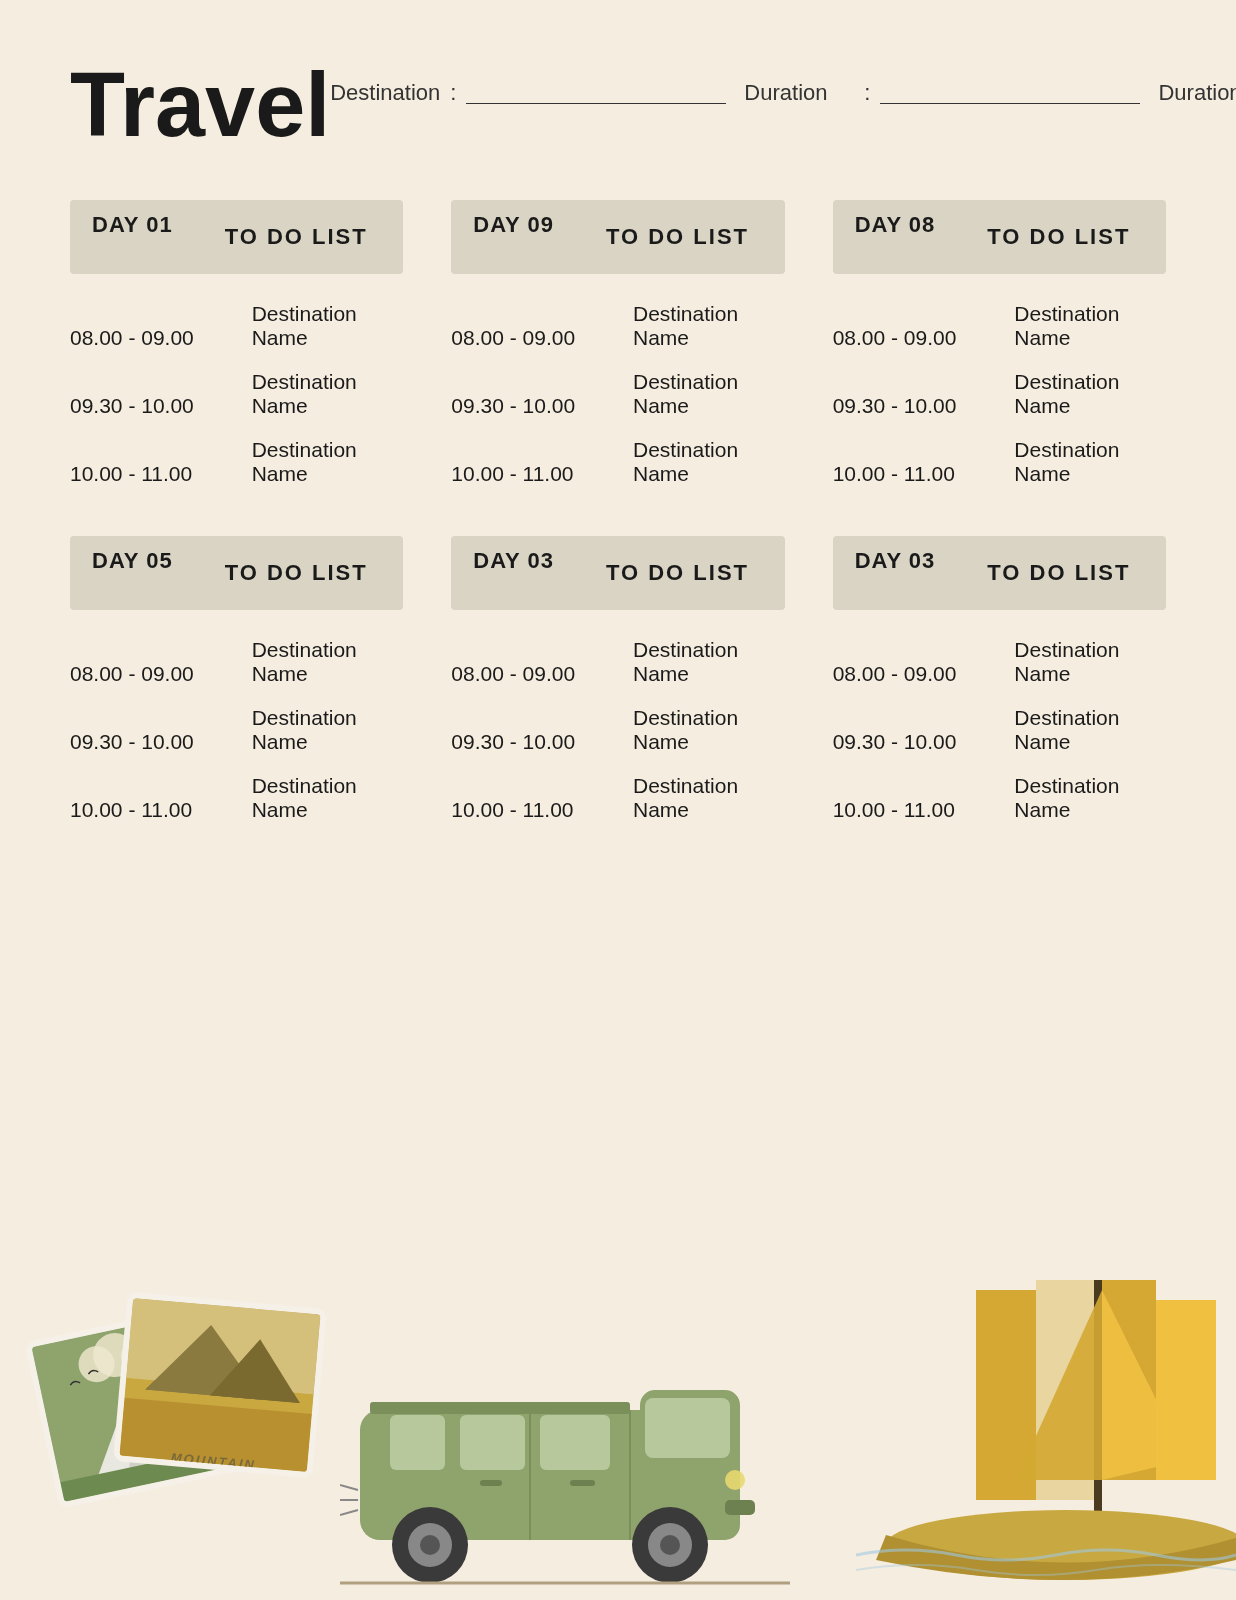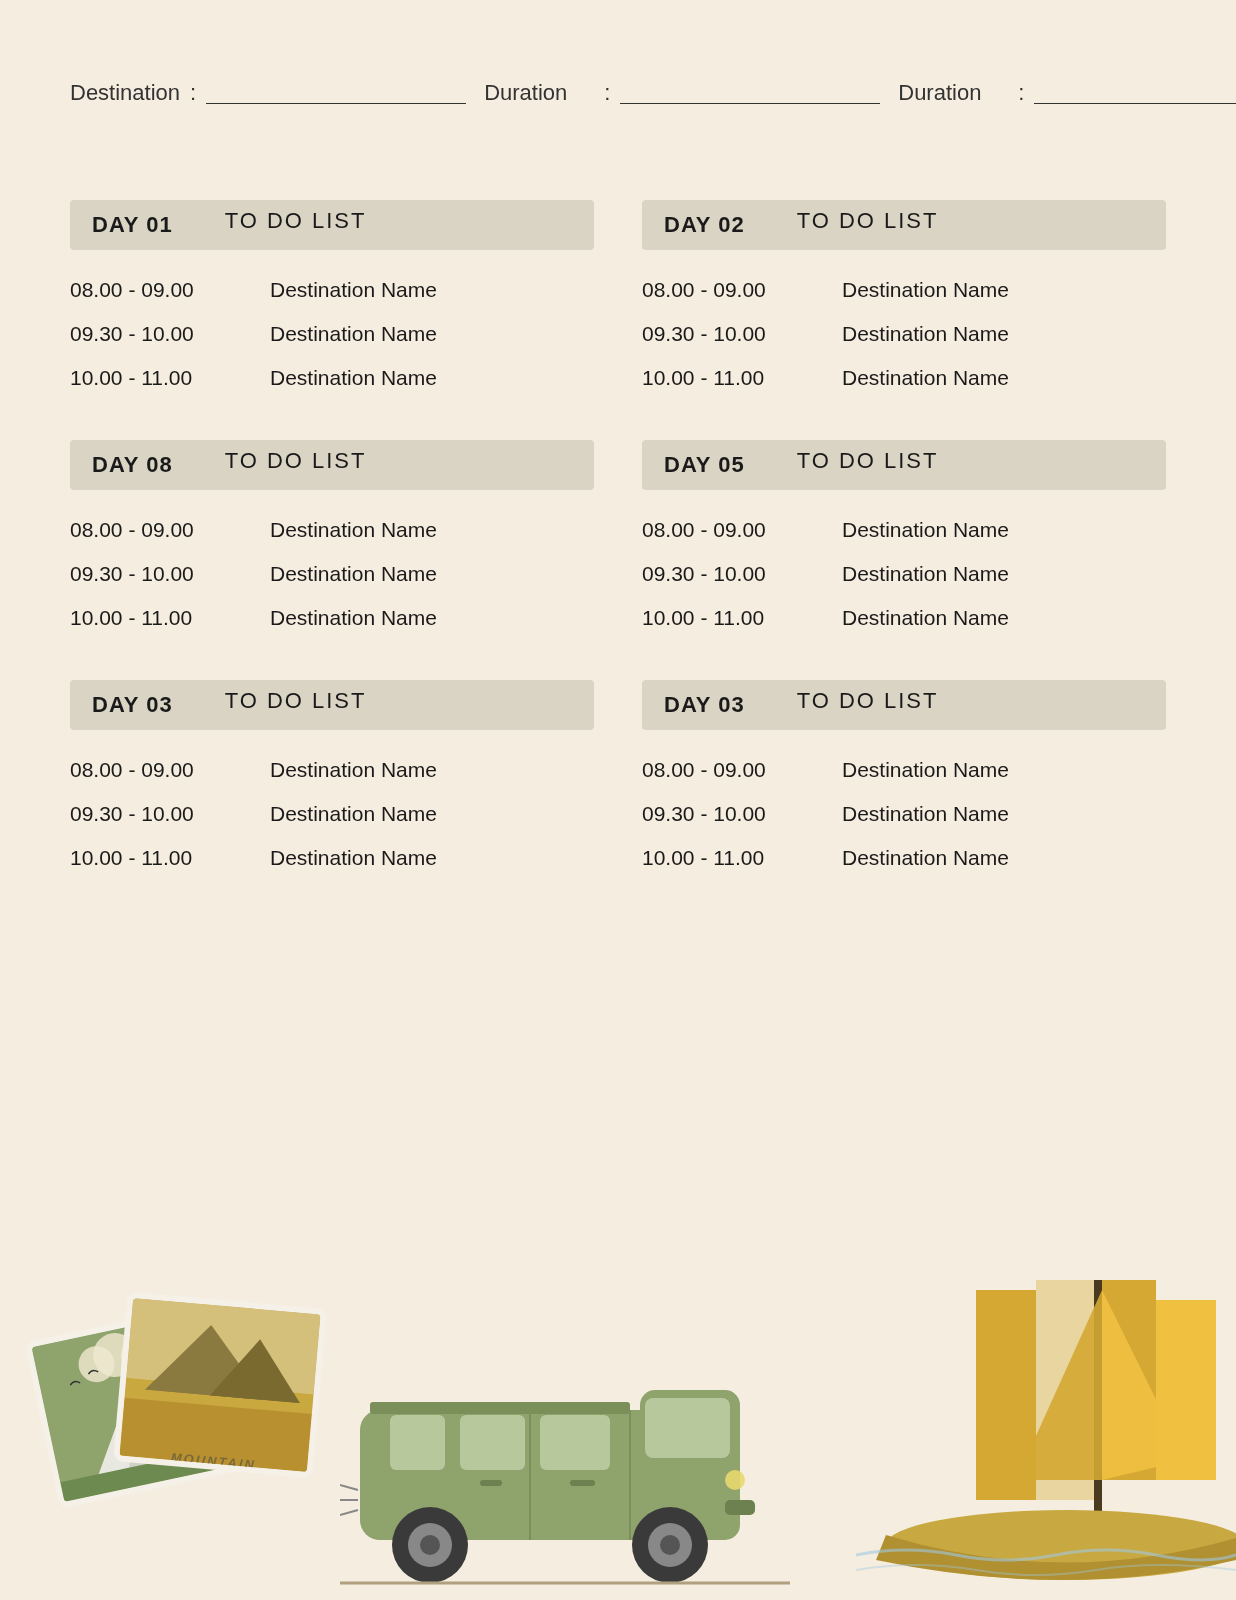"Travel" span { html: none -> <span>Travel</span> }
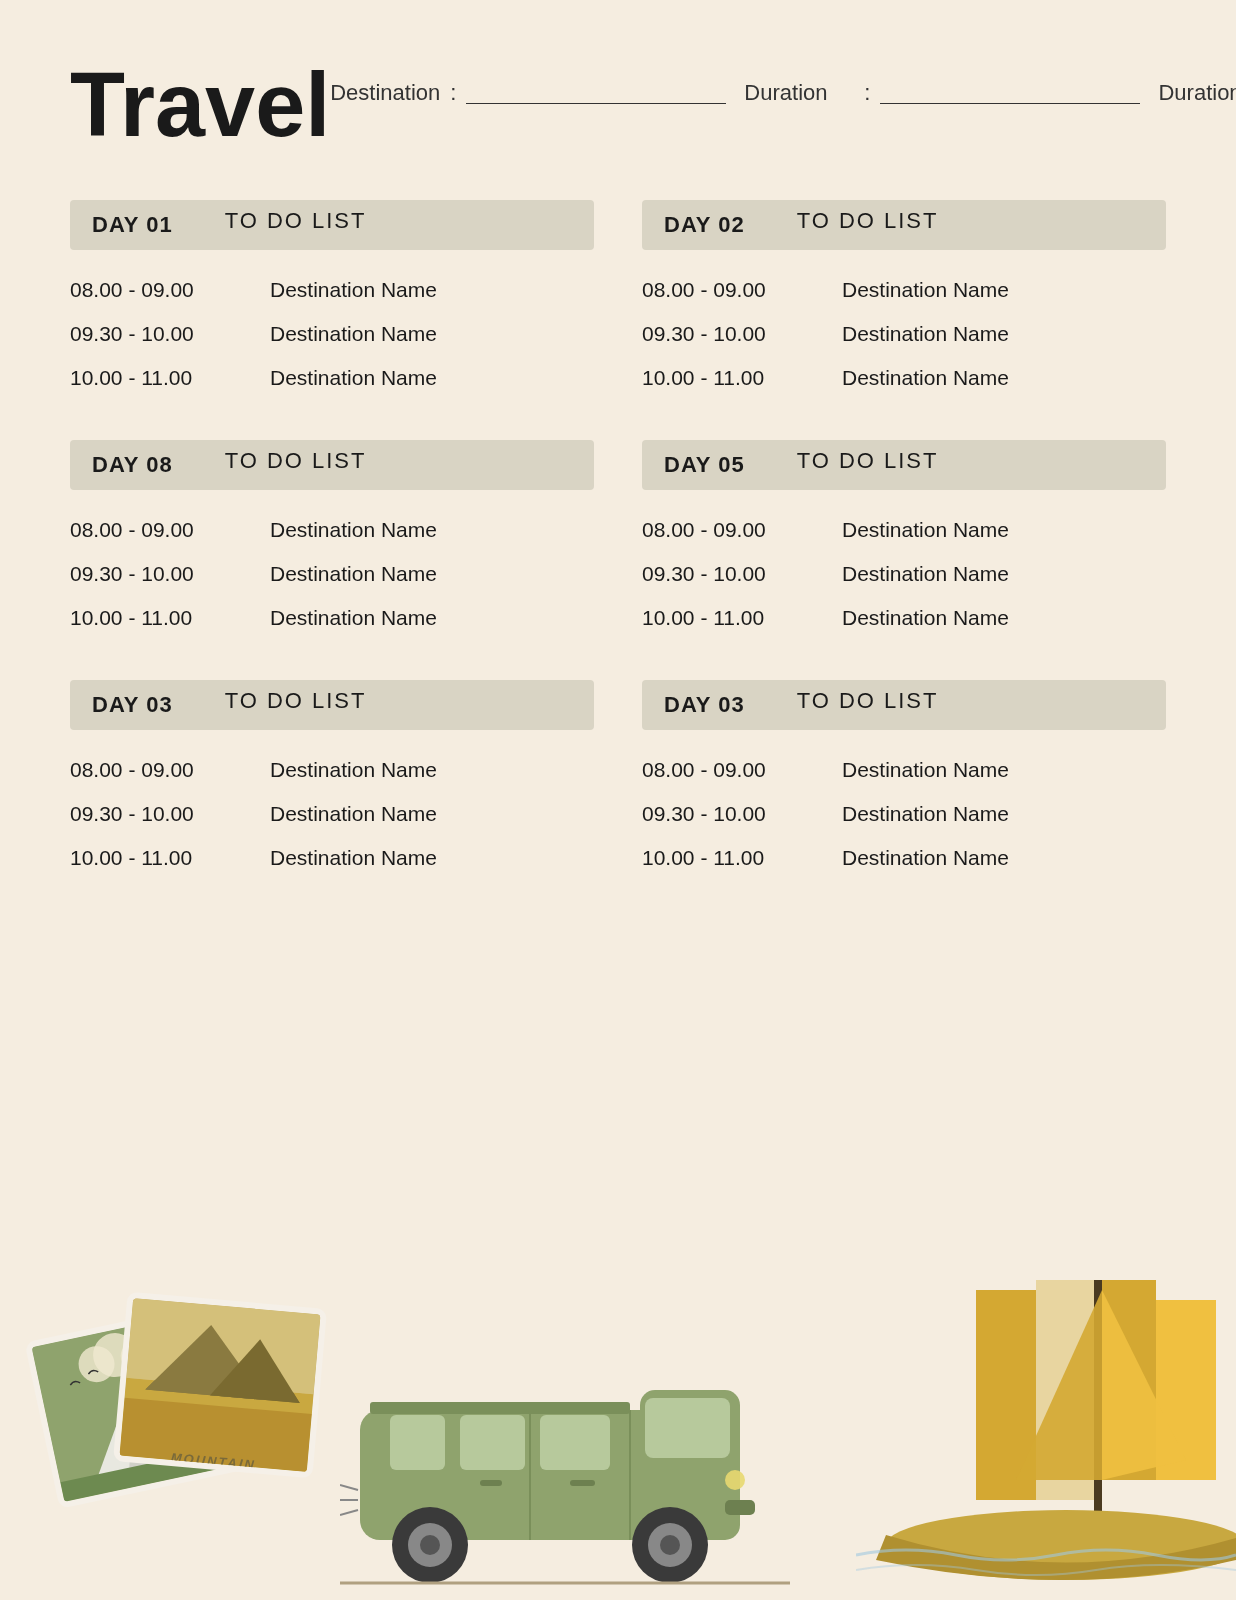"DAY 01" .days-grid { grid-template-columns: 1fr 1fr -> 1fr 1fr 1fr }
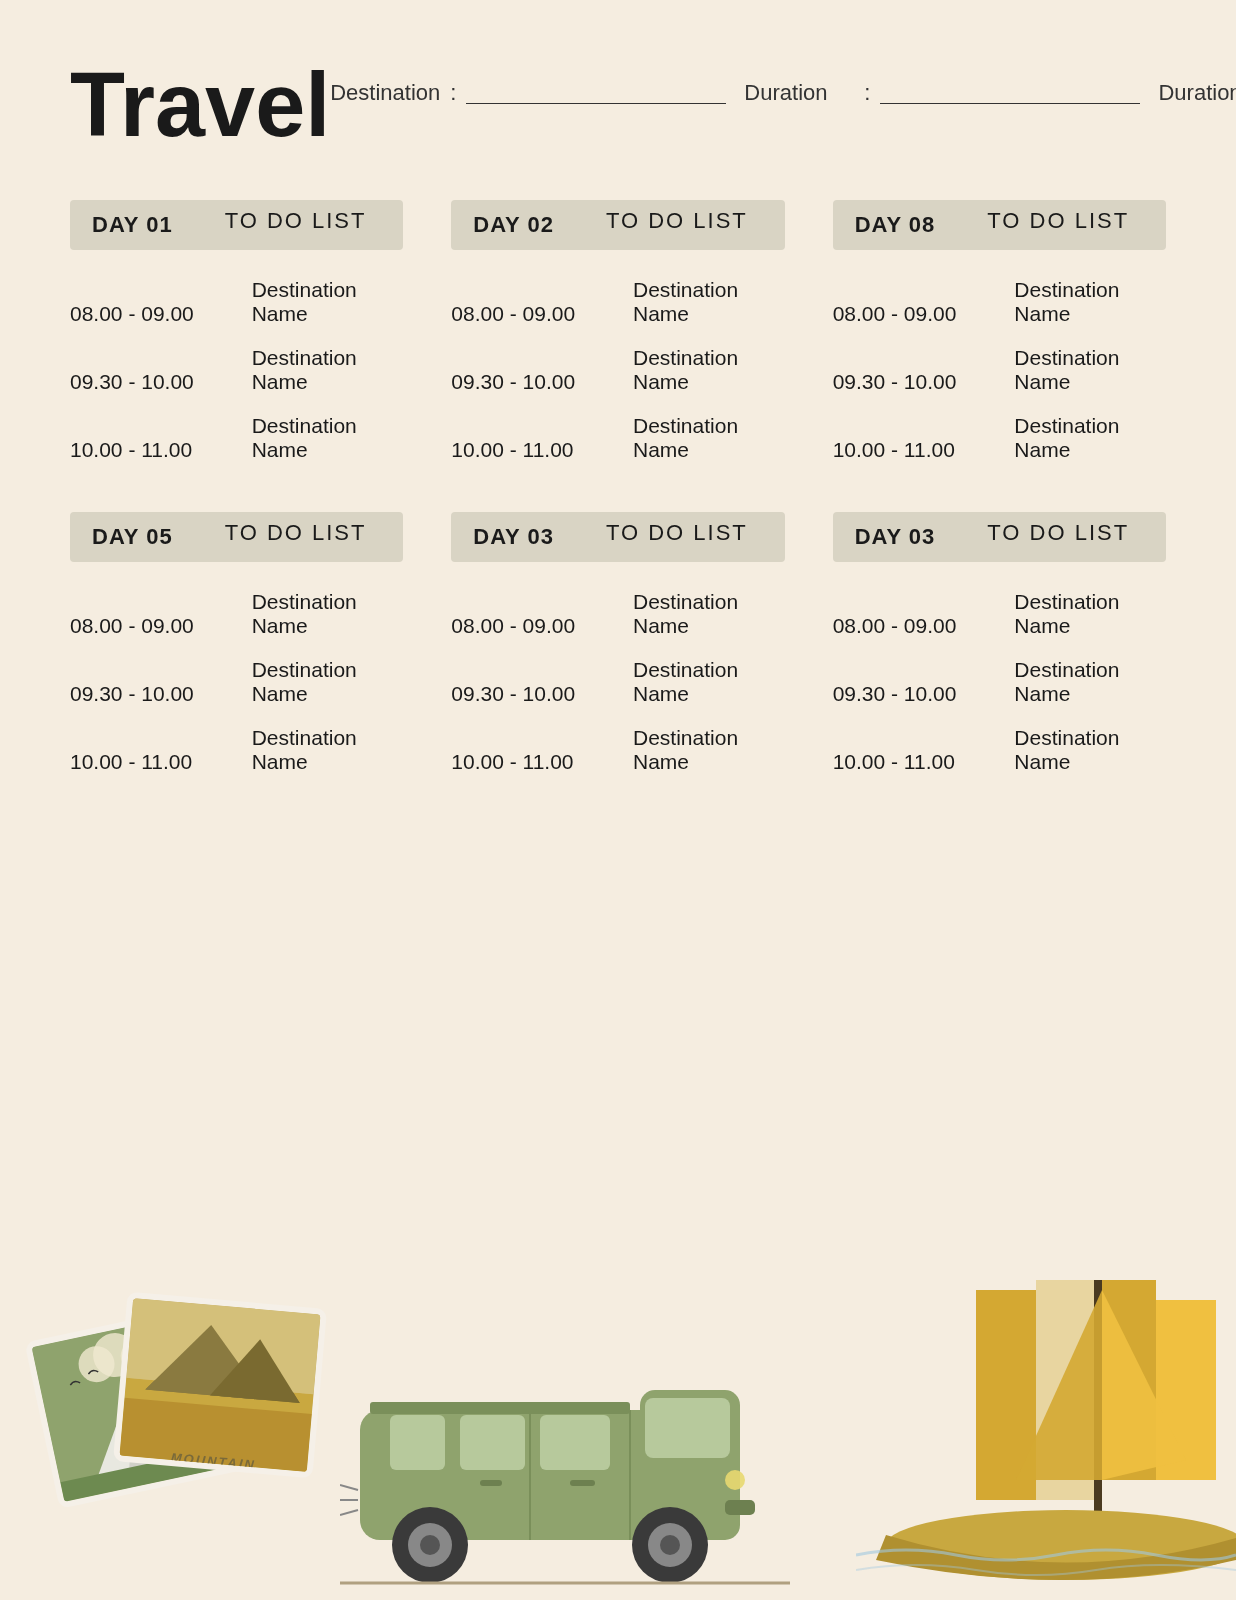"TO DO LIST" .day-todo { font-weight: 400 -> 700; padding: 8px 30px -> 24px 30px }
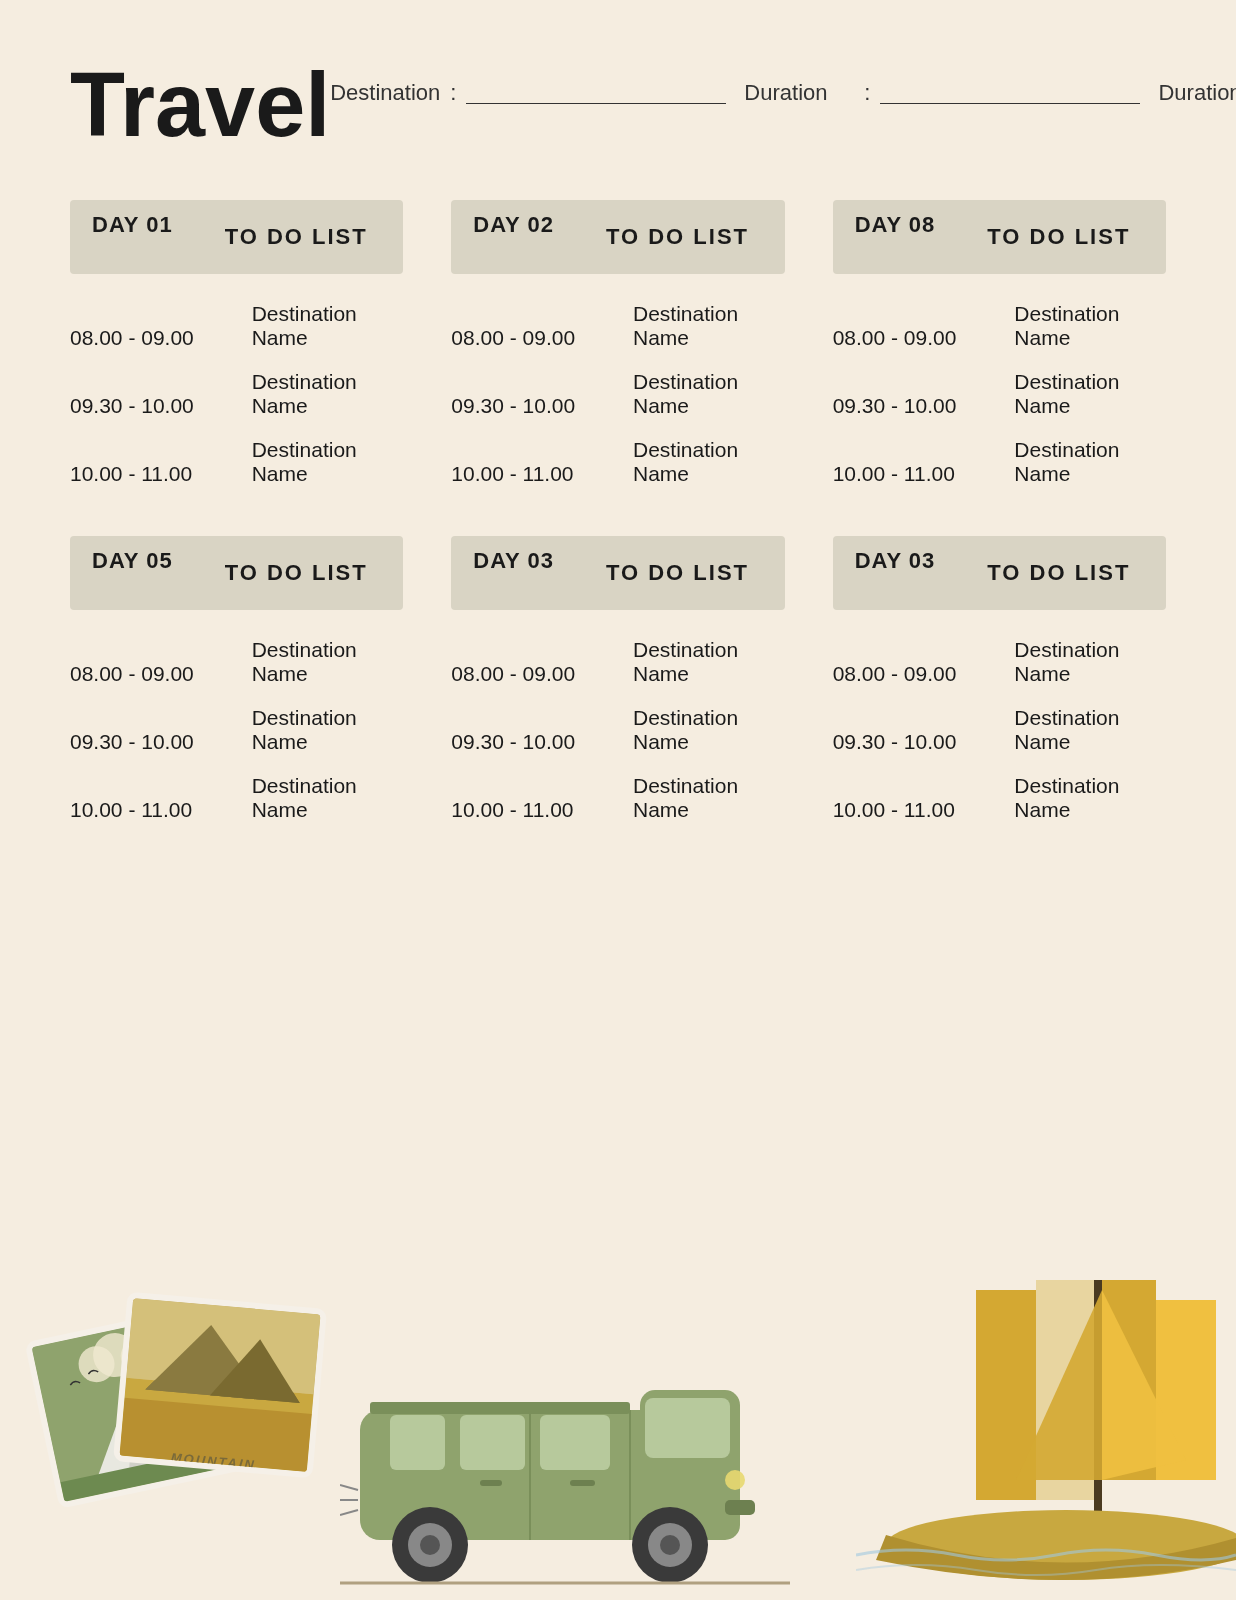"DAY 02" span.day-label { text: 02 -> 09 }
